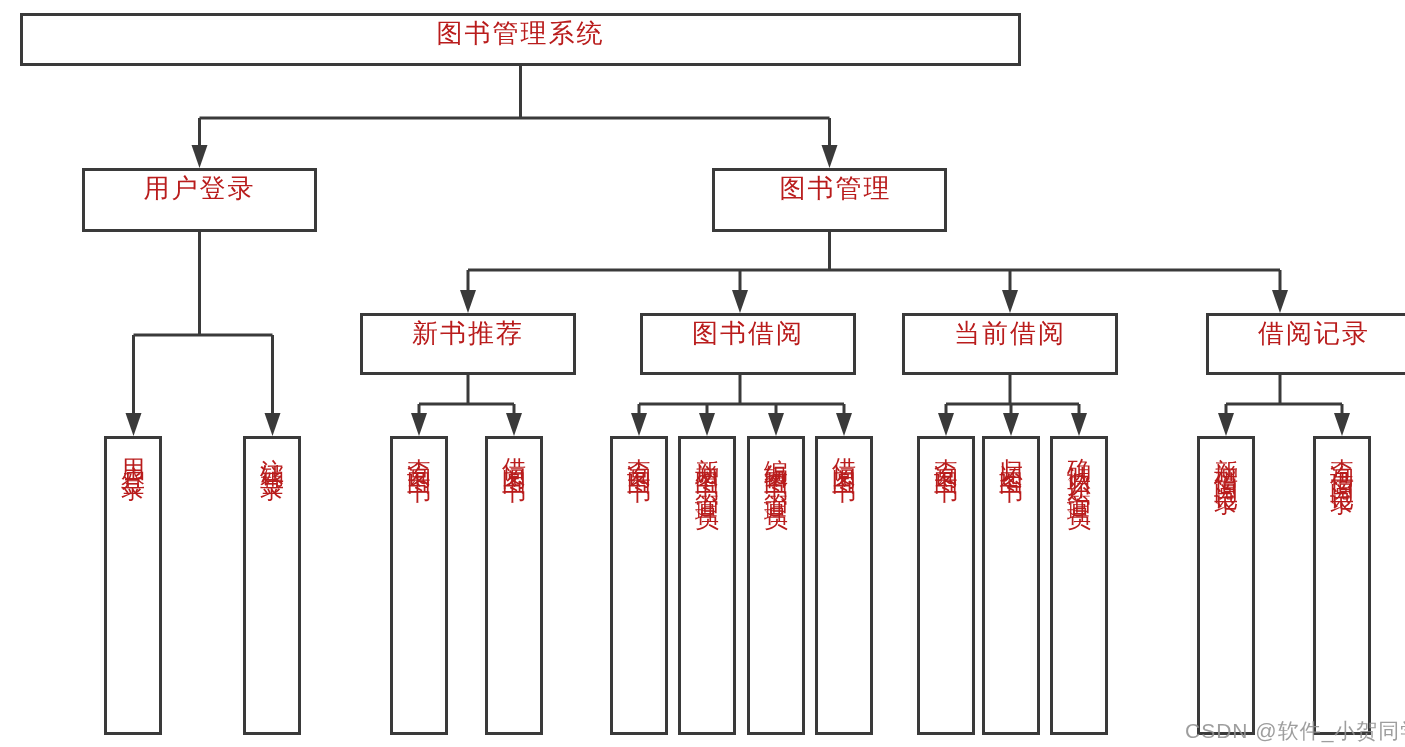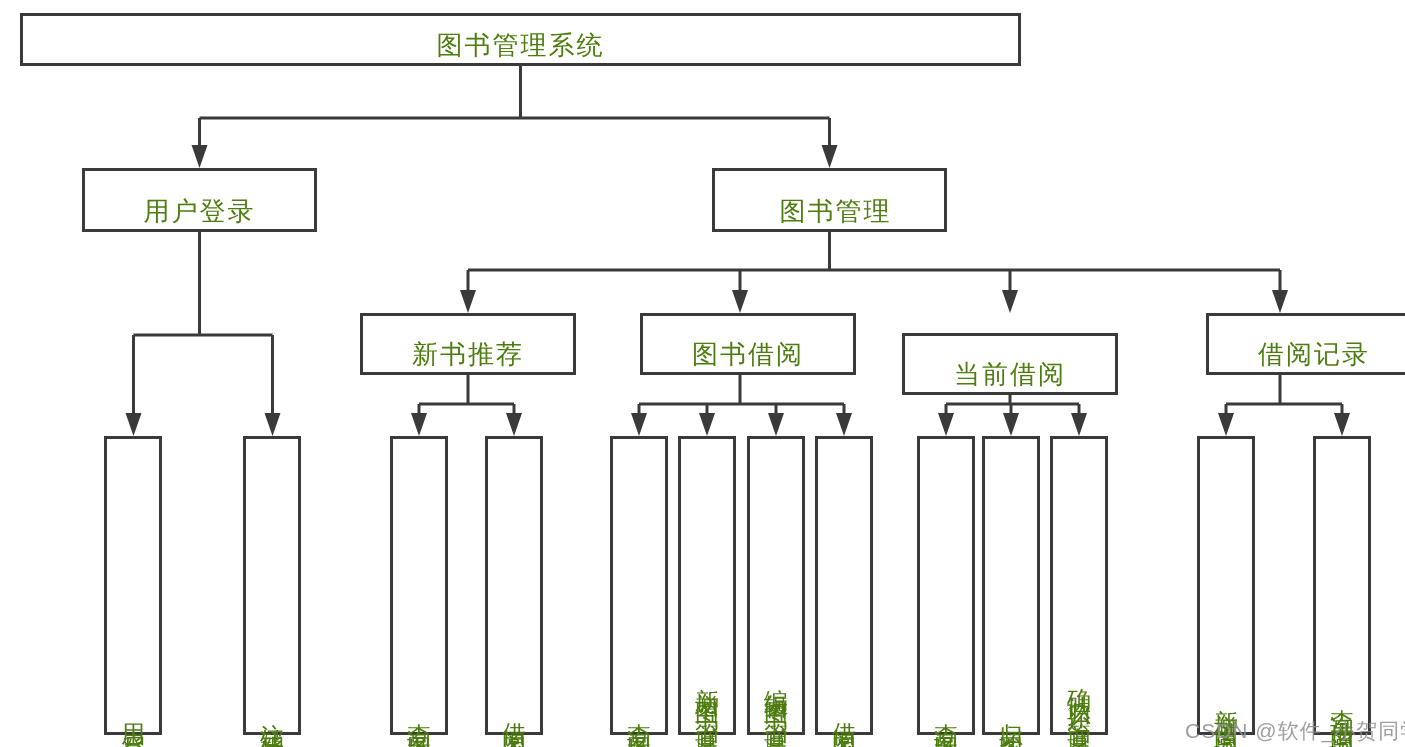"图书管理系统" .box { align-items: flex-end -> flex-start; color: #4d7c0f -> #b91c1c }
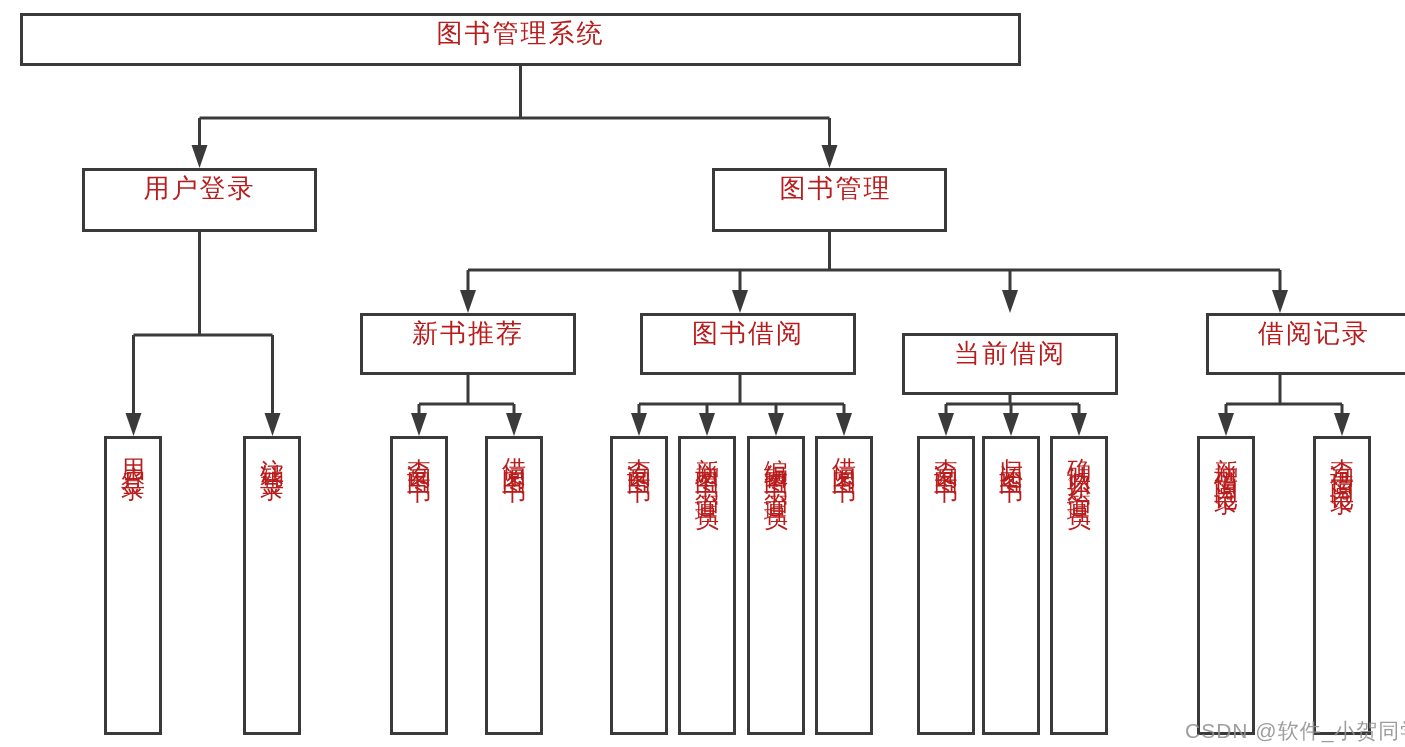"当前借阅" div.box { margin-top: 20px -> none }
